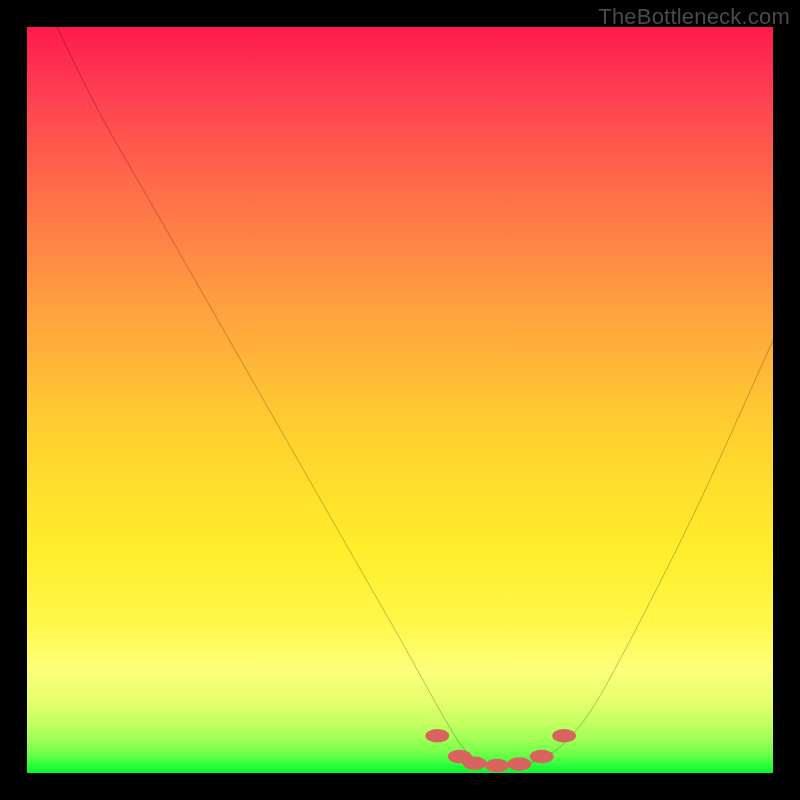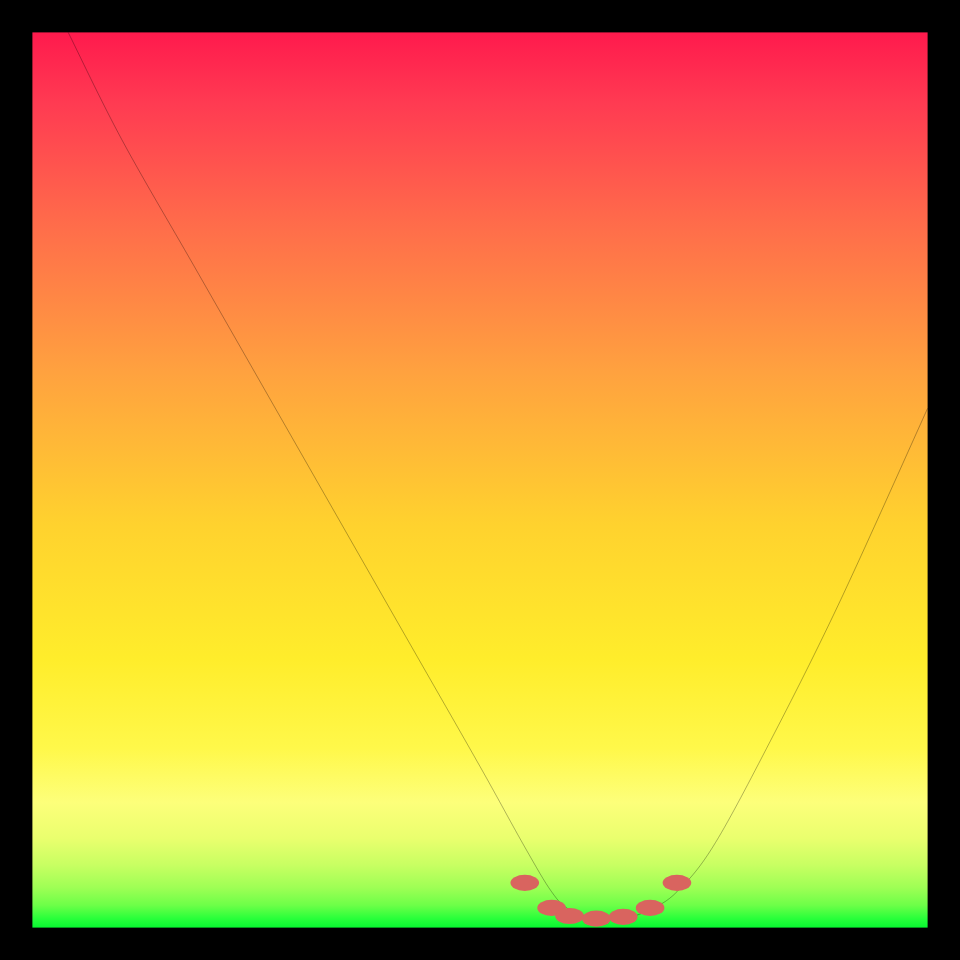"TheBottleneck.com" div.watermark { html: none -> <div>TheBottleneck.com</div> }
